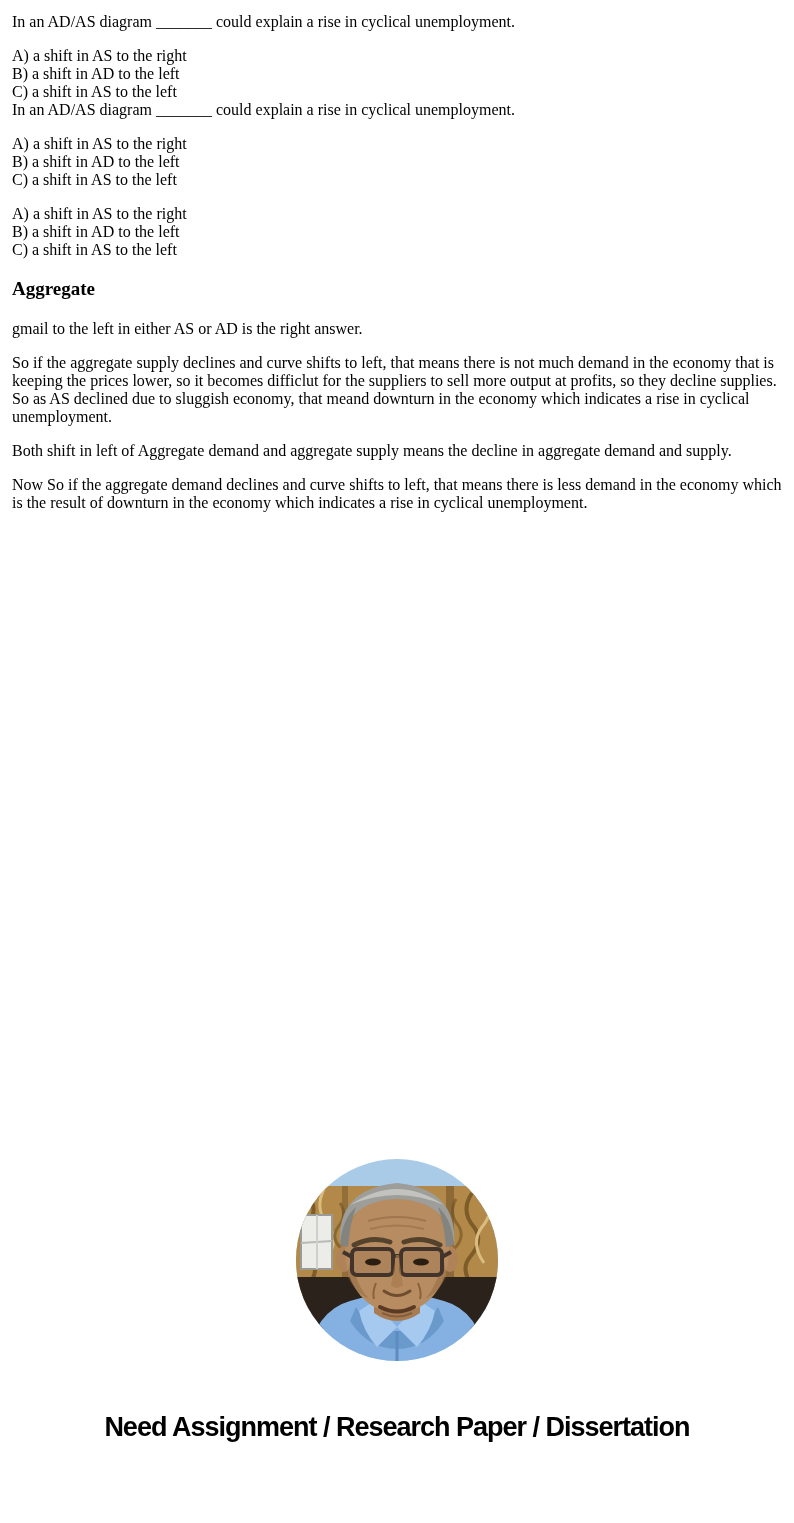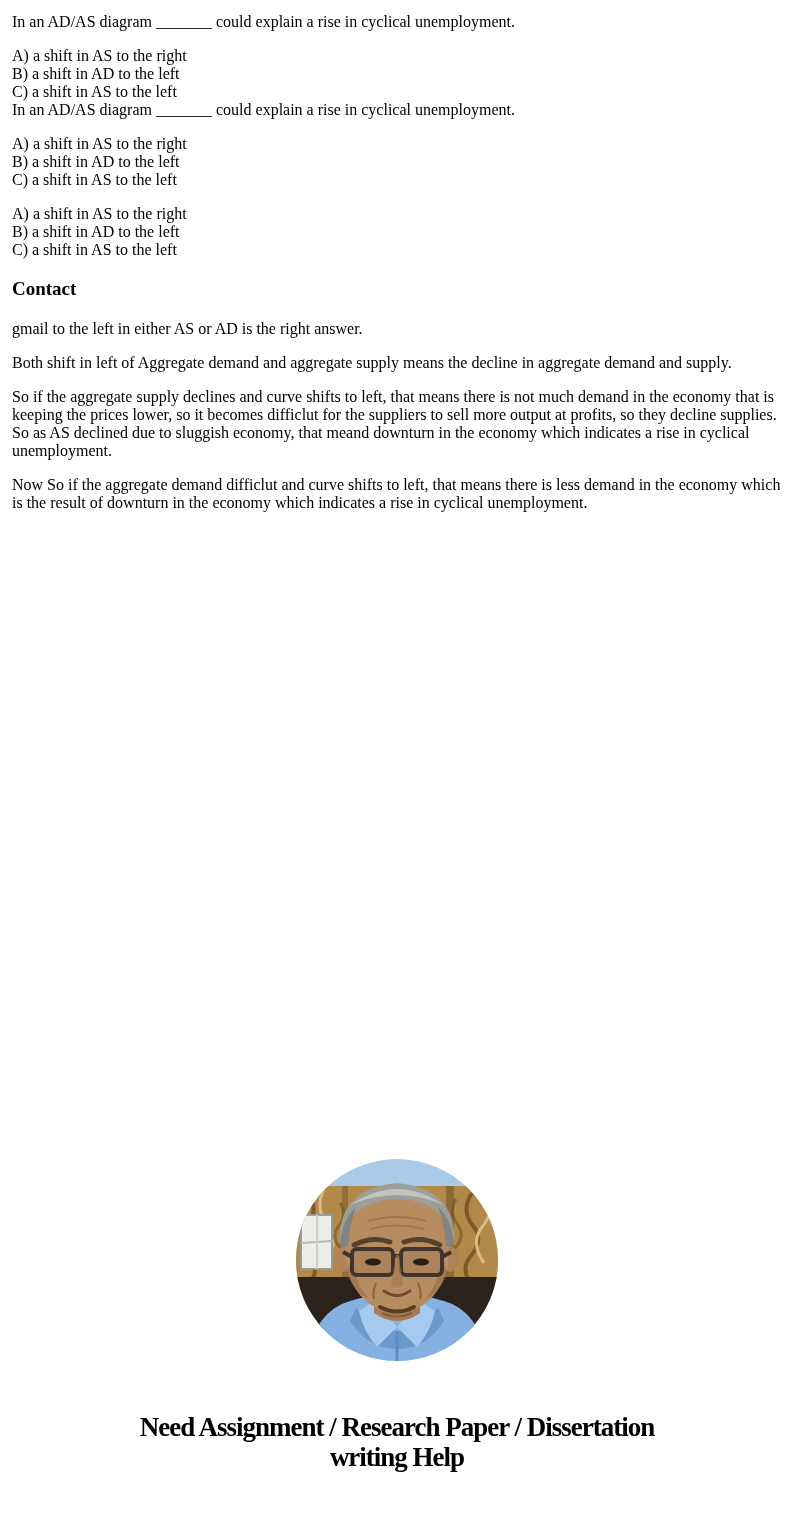"Contact" h3.solution-heading { text: Contact -> Aggregate }
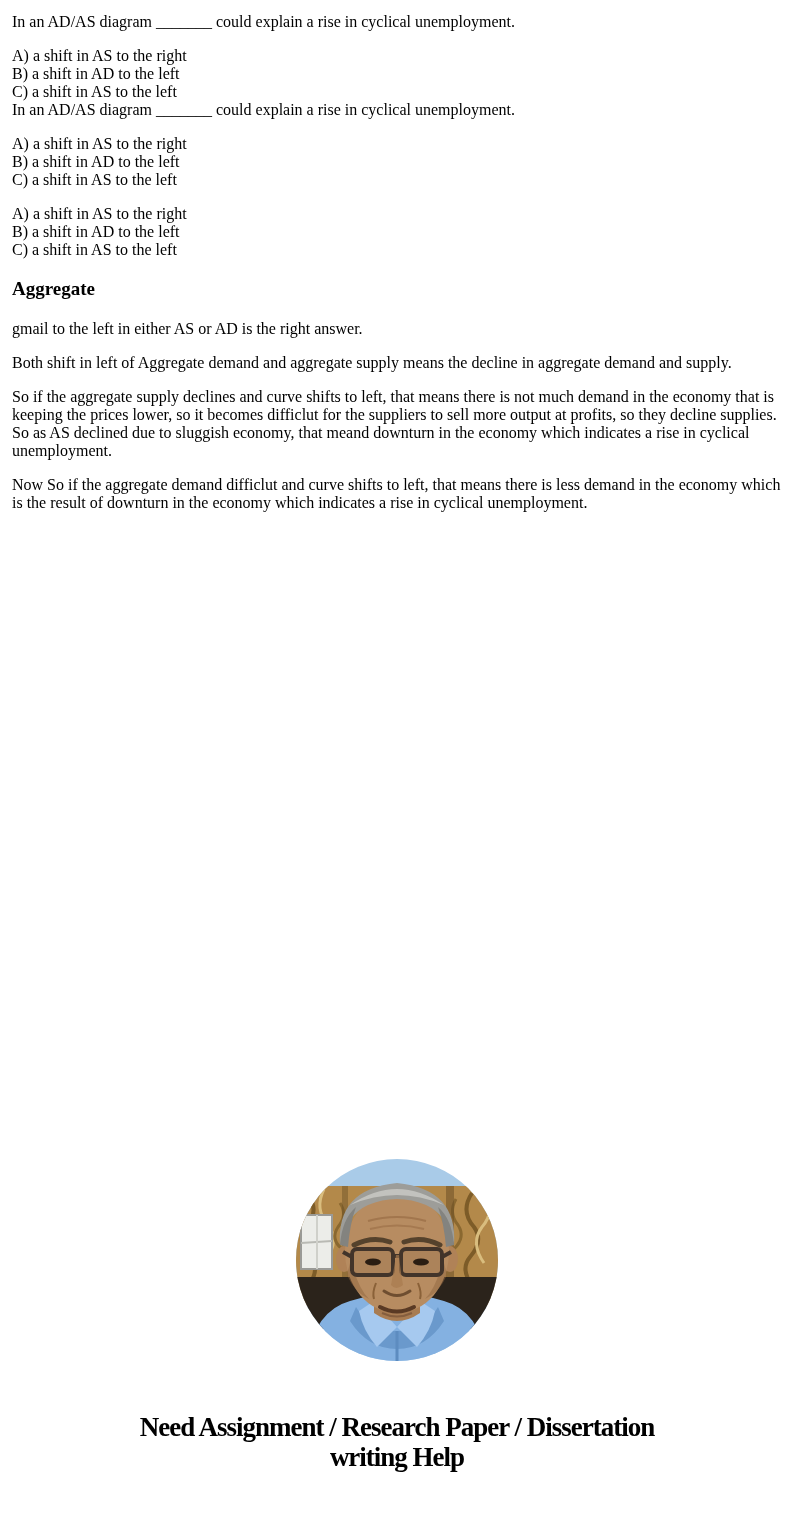"Both shift in left of" p { order: before "So if the aggregate supply" -> after "So if the aggregate supply" }
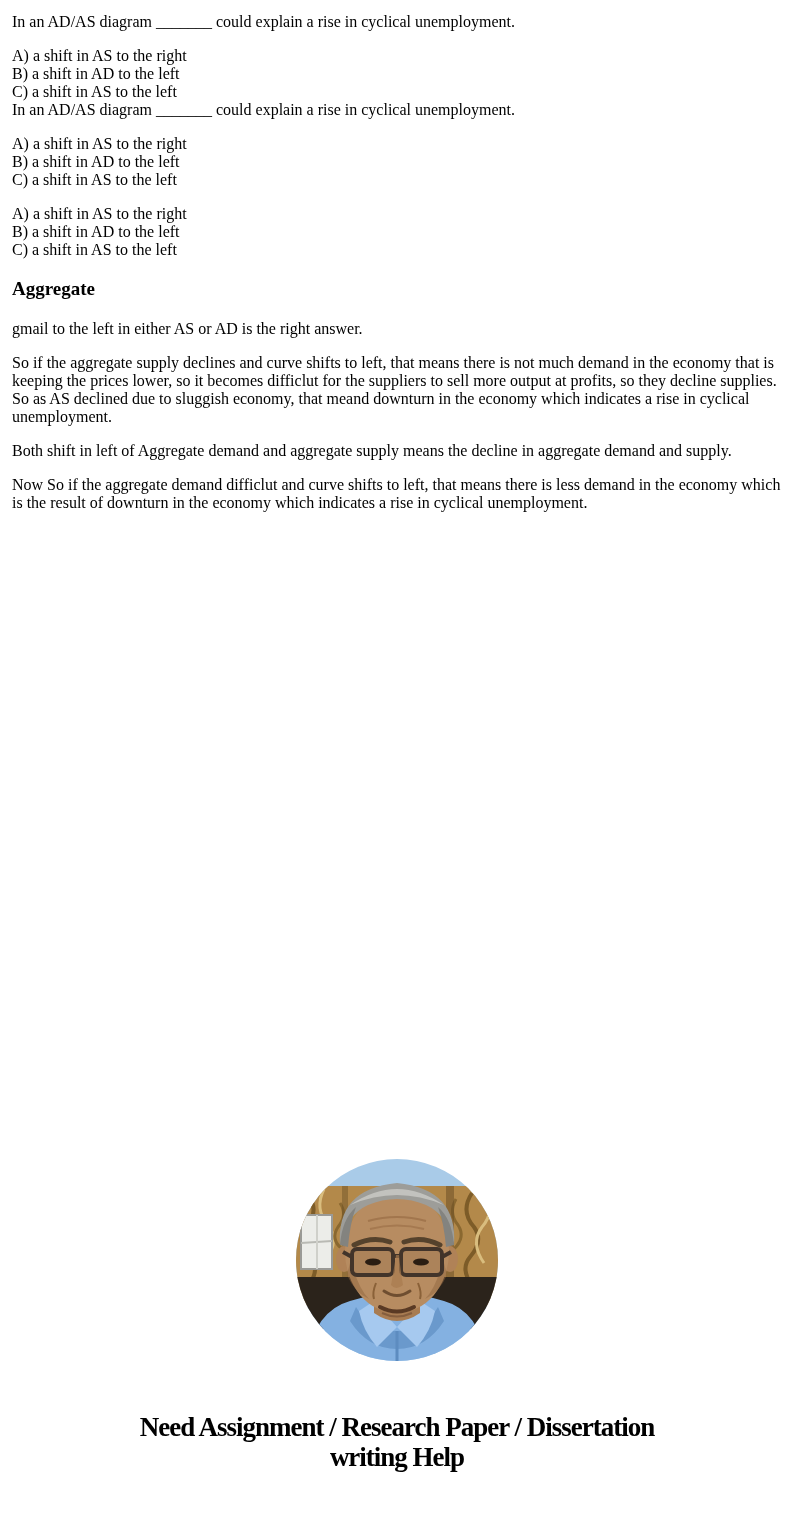"Now So if the aggregate" p { text: difficlut -> declines }
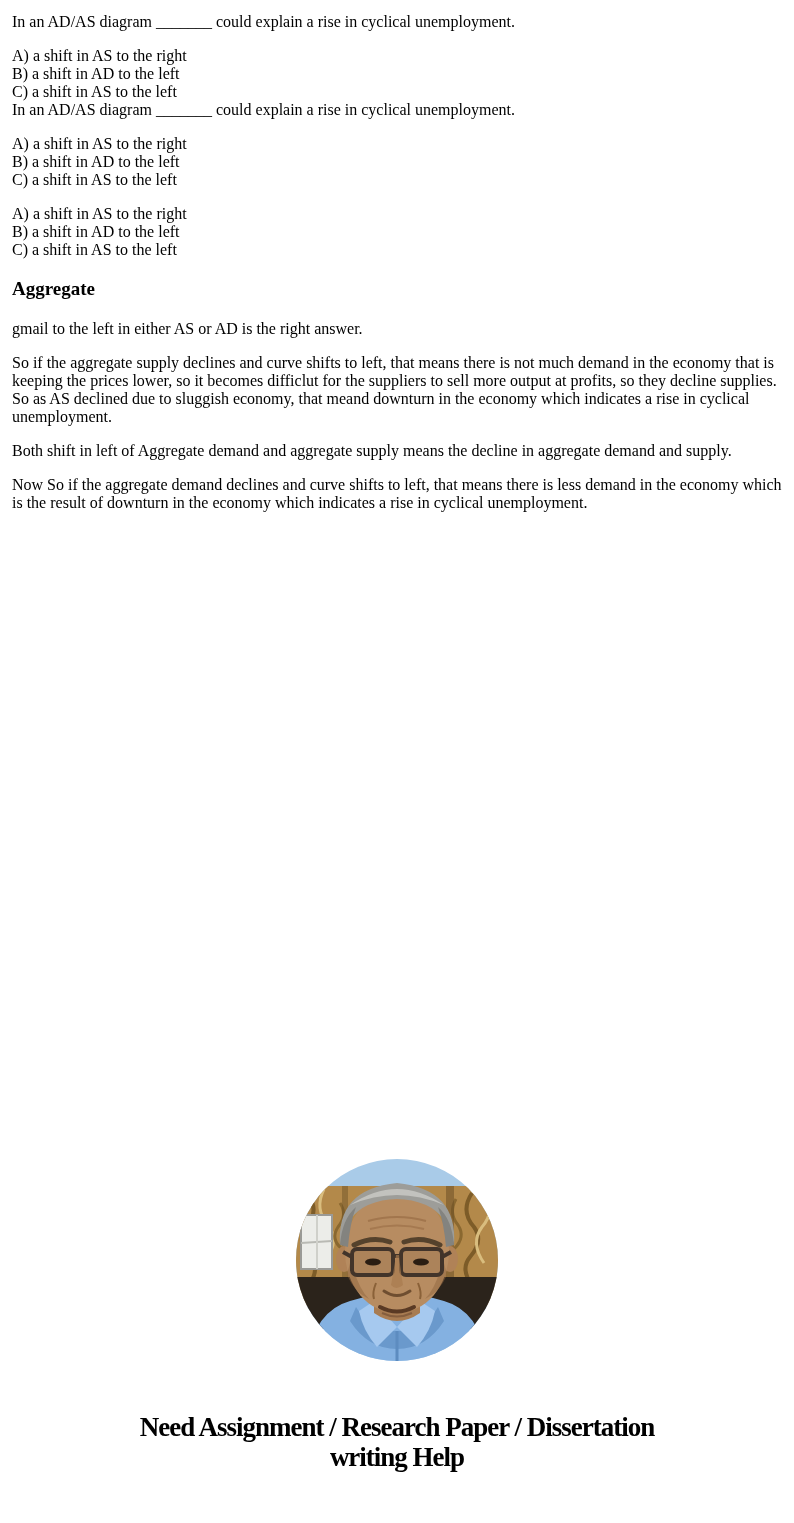"Need Assignment / Research Paper" .footer-banner { font-family: Liberation Serif, serif -> Liberation Sans, sans-serif }
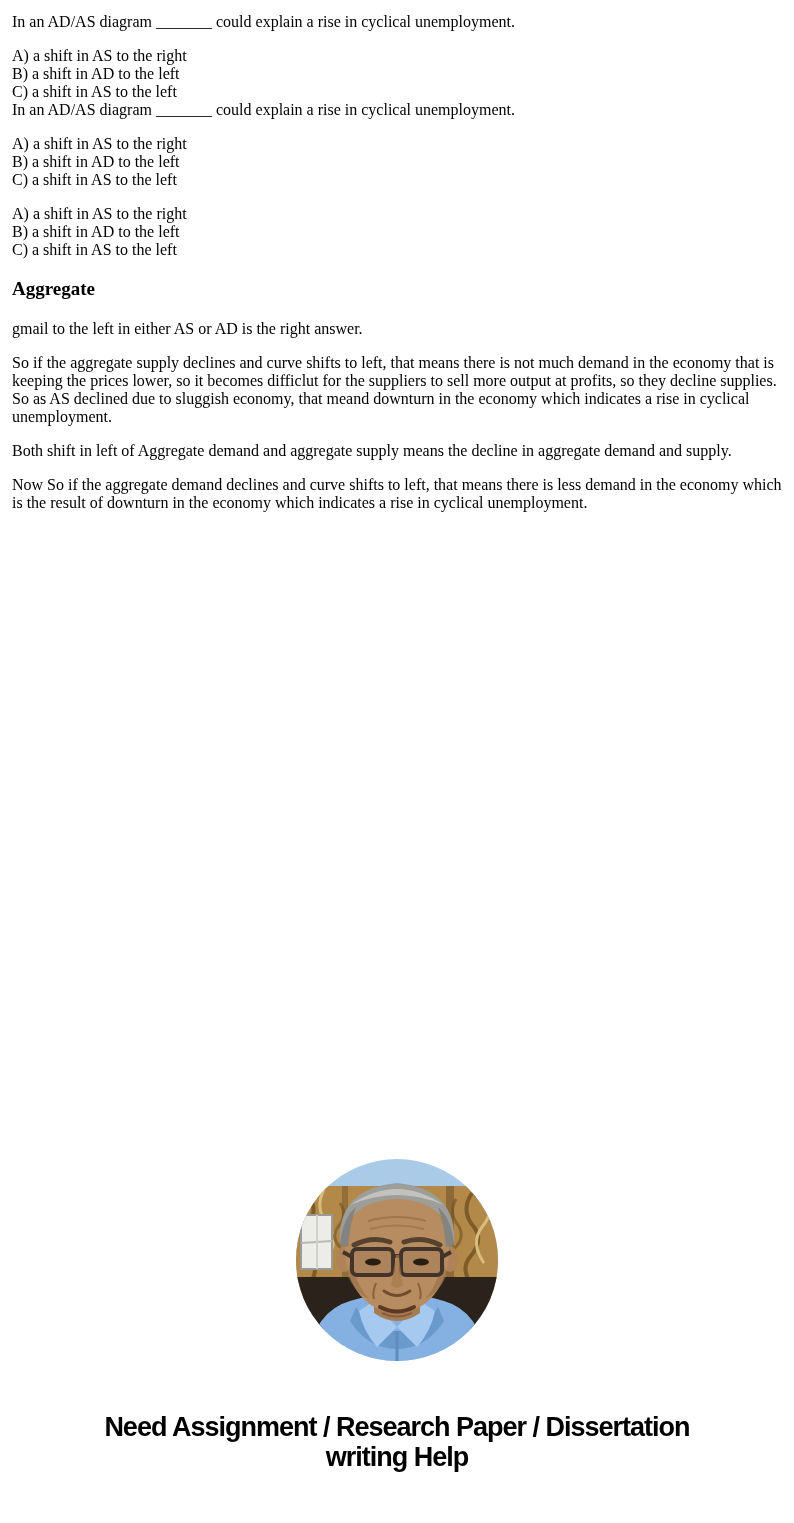"writing Help" span.footer-line { html: <span>writing Help</span> -> none }
